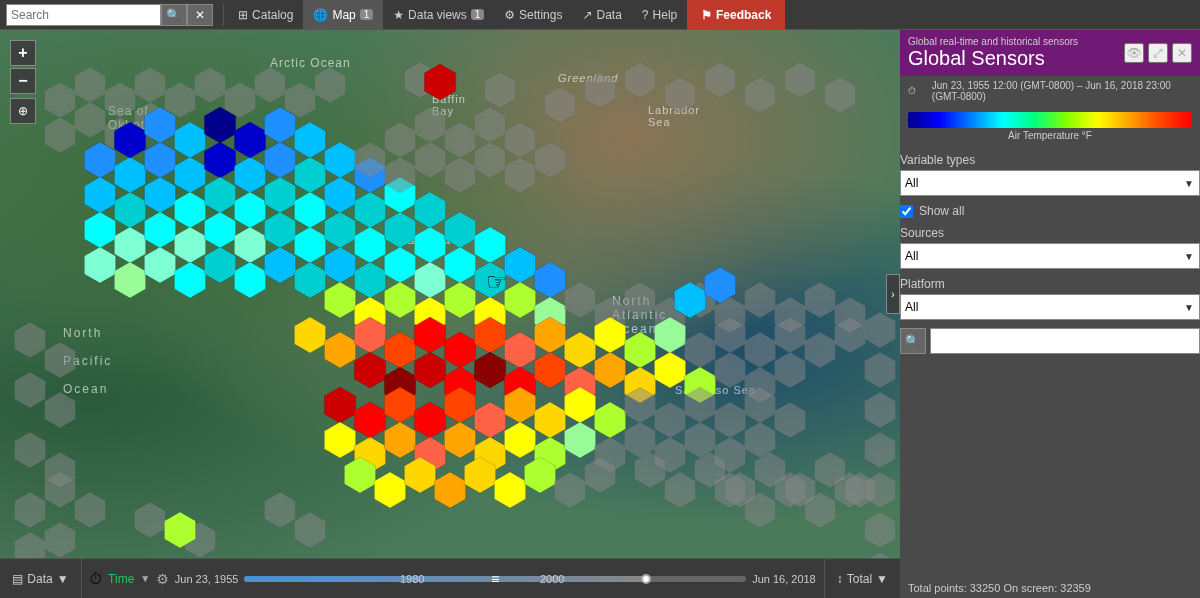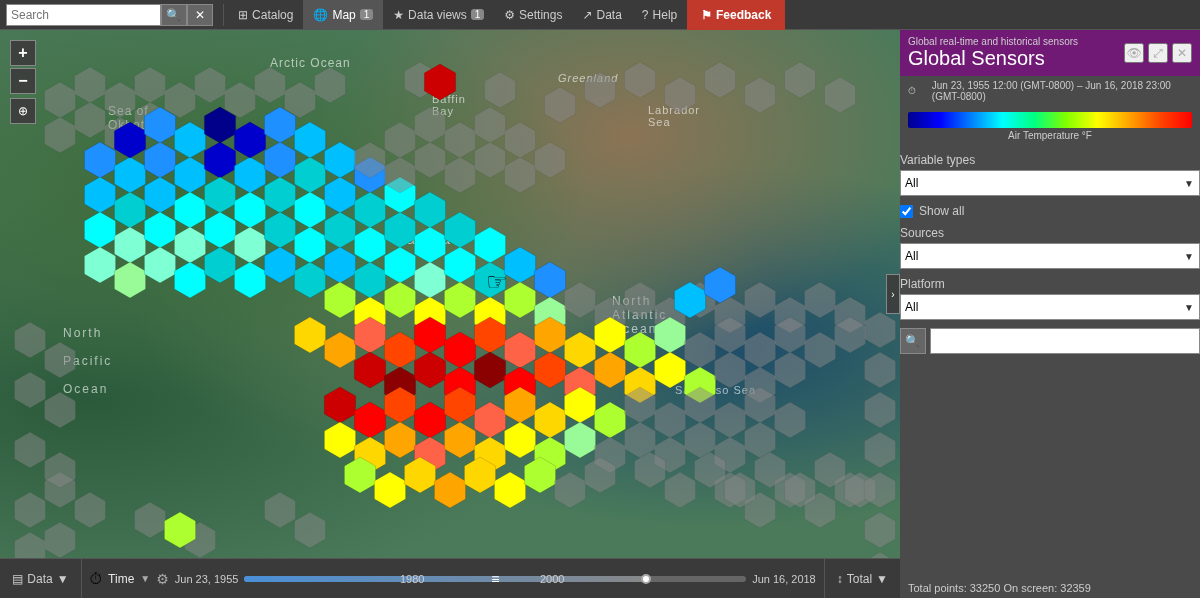"Time" span { color: #e5e5e5 -> #22c55e }
